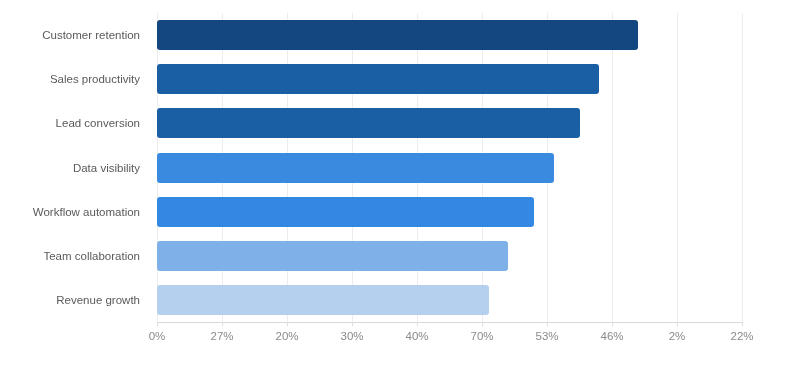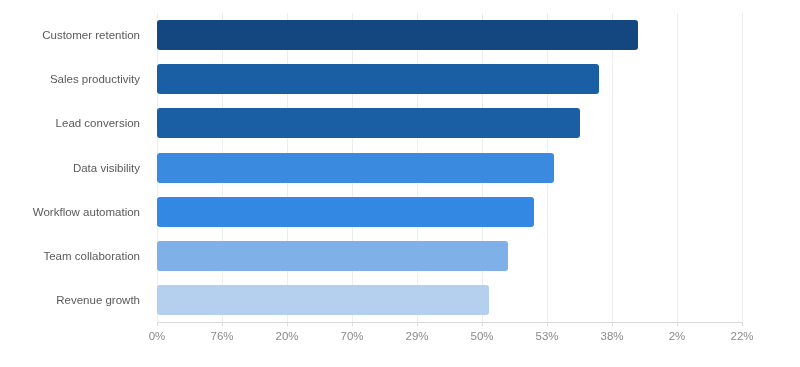"76%" div.tick-label { text: 76% -> 27% }
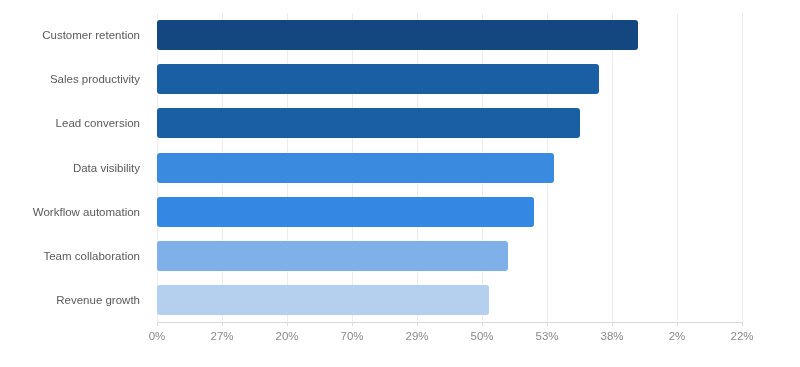"70%" div.tick-label { text: 70% -> 30% }
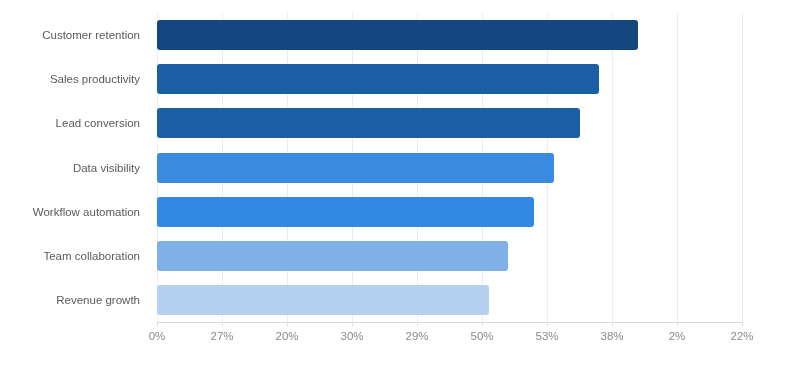"29%" div.tick-label { text: 29% -> 40% }
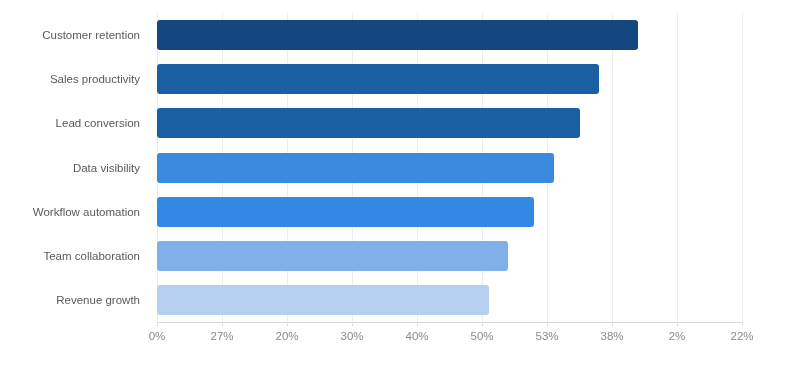"50%" div.tick-label { text: 50% -> 70% }
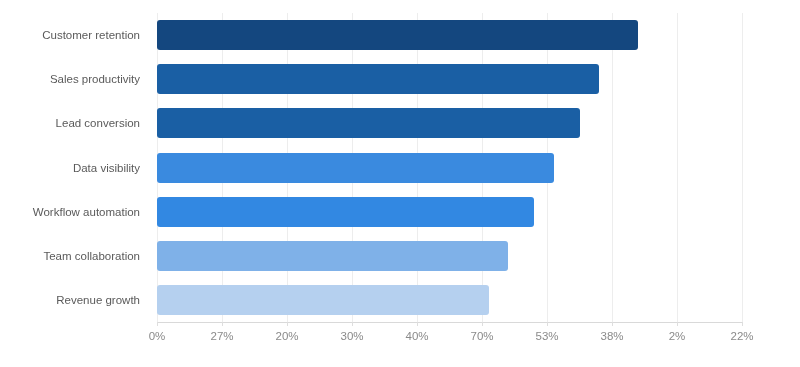"38%" div.tick-label { text: 38% -> 46% }
